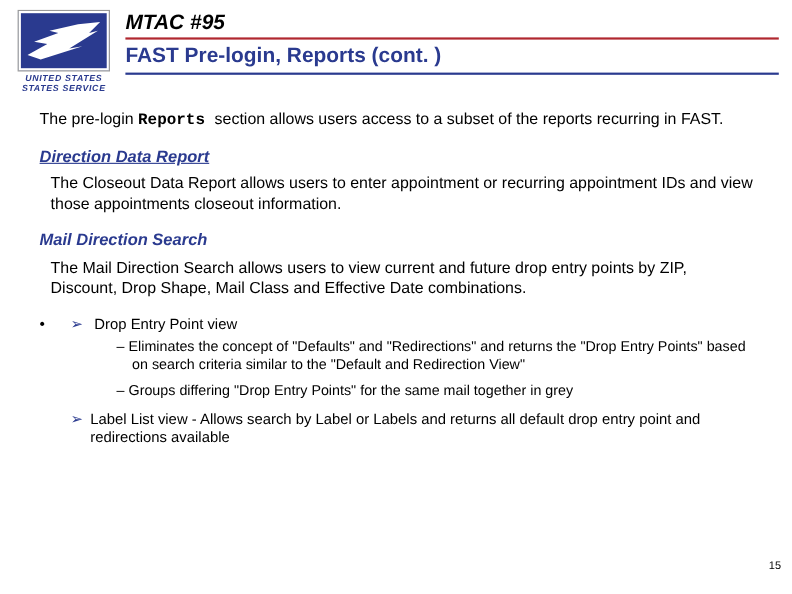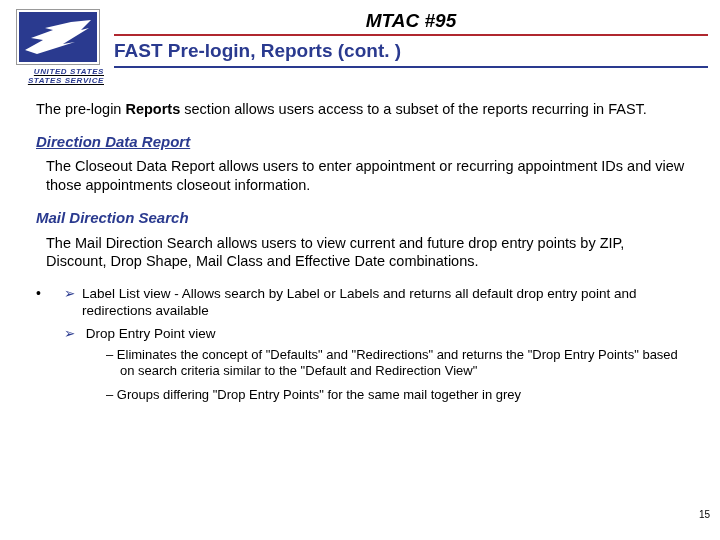"MTAC #95" .slide-id { text-align: center -> none }
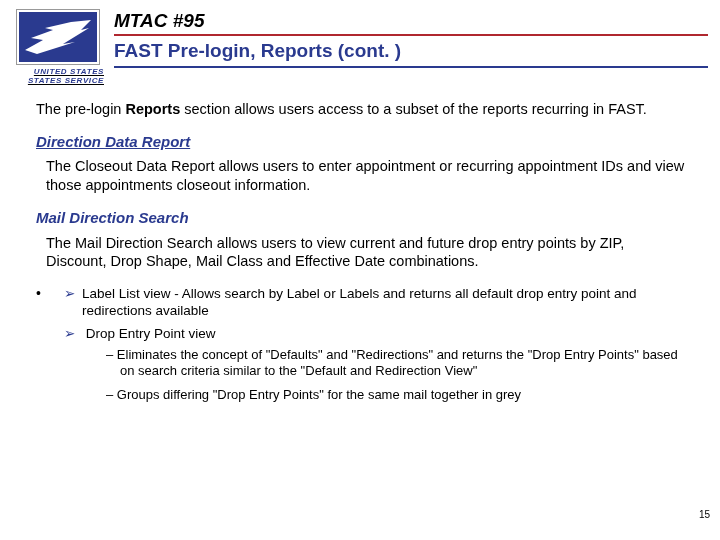"UNITED STATES" .logo-block { text-align: right -> center; text-decoration: underline -> none }
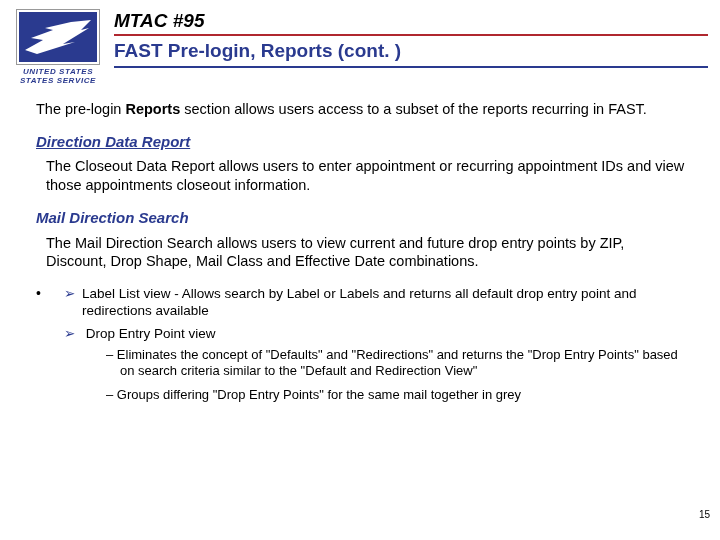"Reports" .intro .b { font-family: none -> Liberation Mono, monospace }
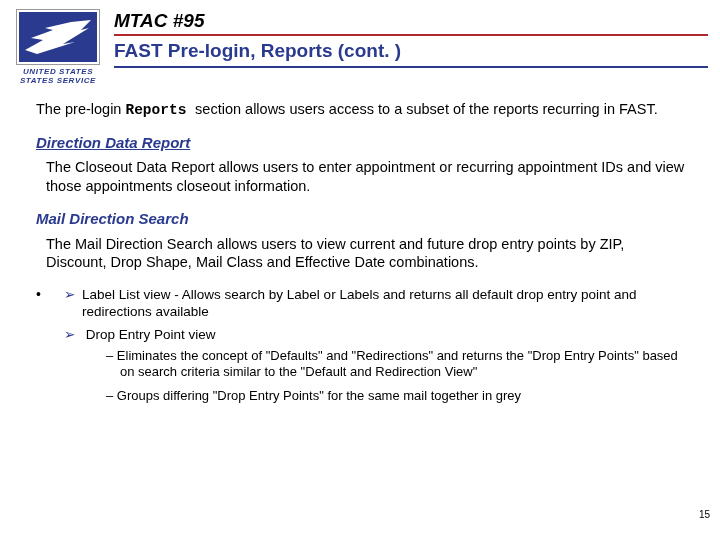"Label List view - Allows" div.chev-item { order: before "Drop Entry Point view" -> after "Drop Entry Point view" }
